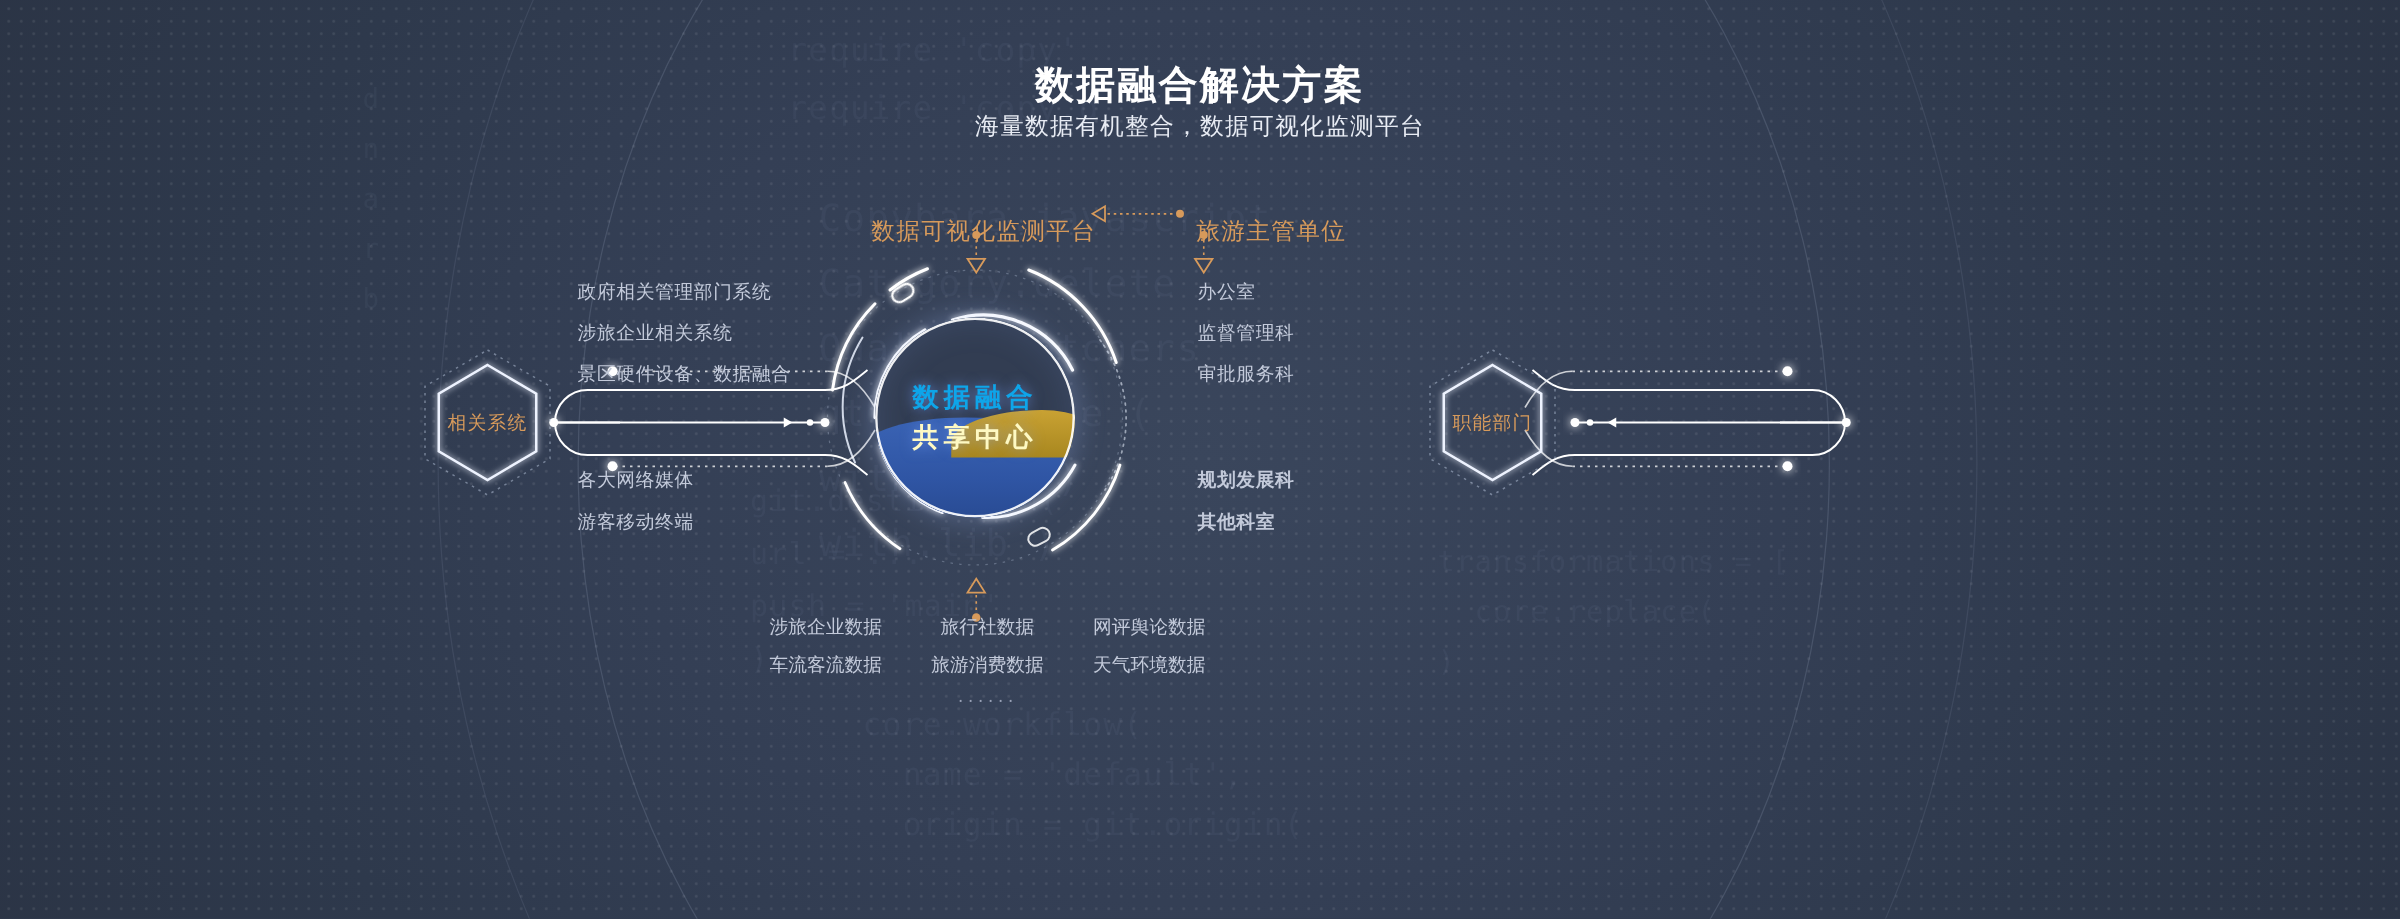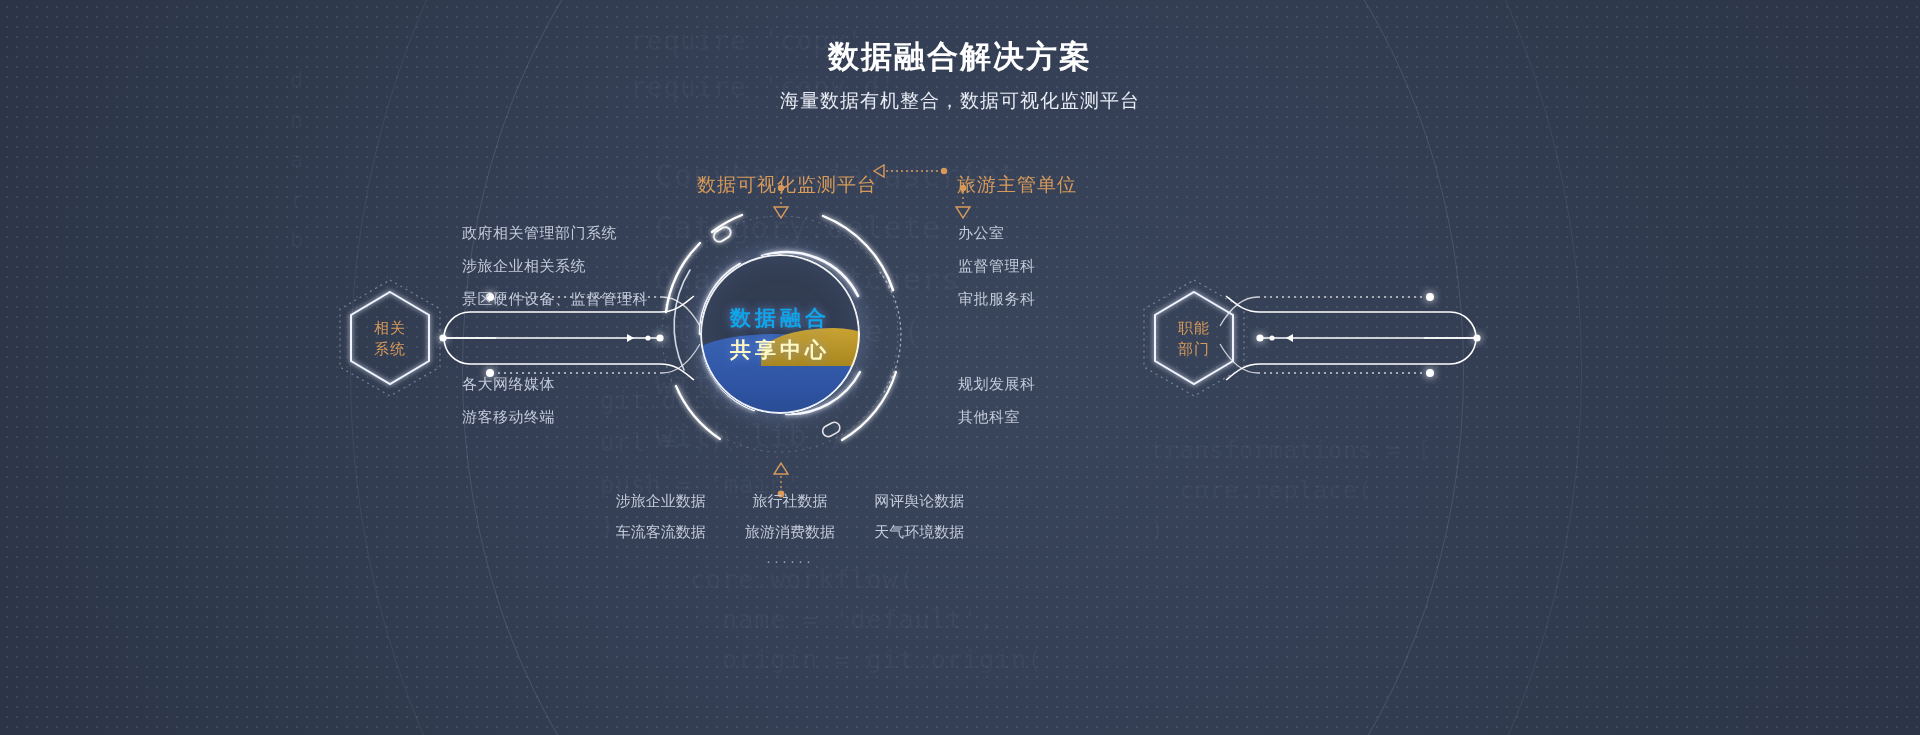"数据融合解决方案" .title { top: 36px -> 47px }
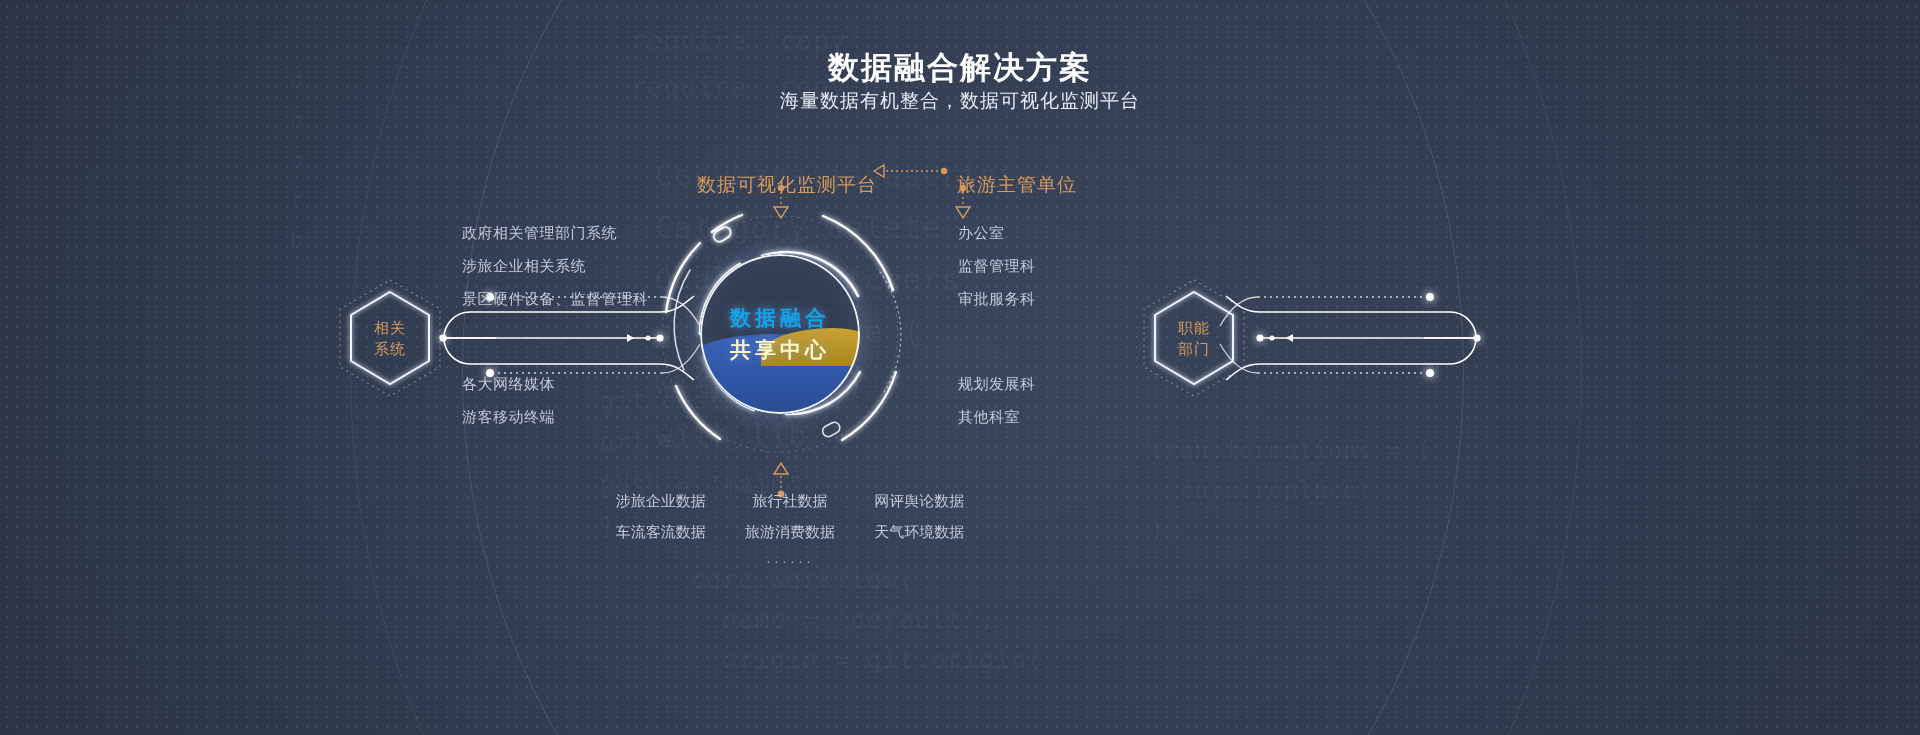"景区硬件设备、监督管理科" div.row { text: 监督管理科 -> 数据融合 }
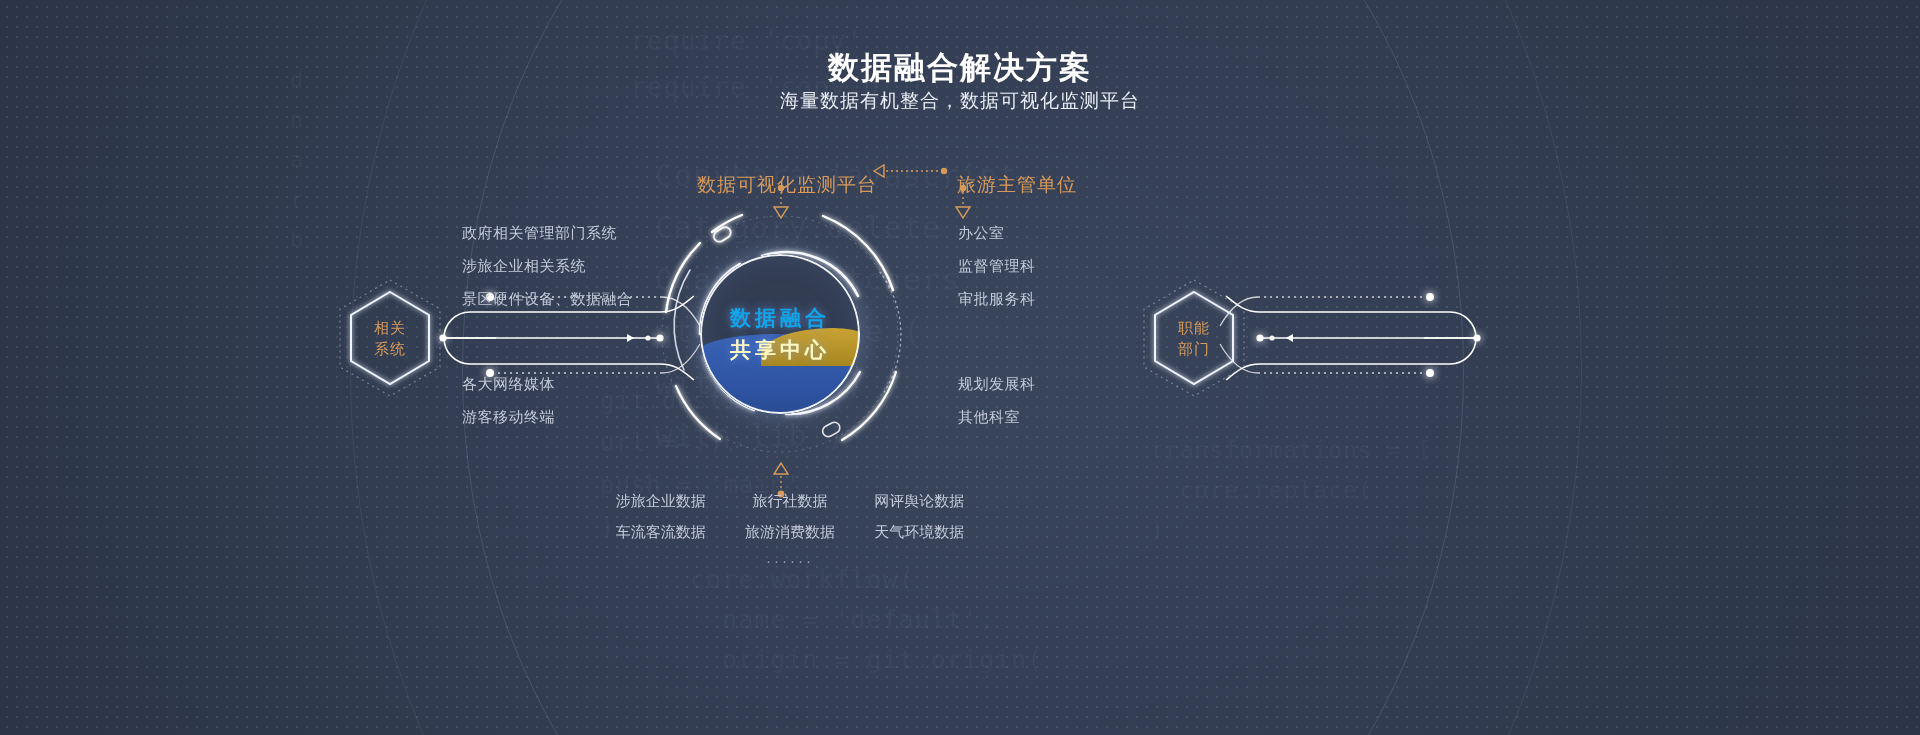"相关" .hex-label { flex-direction: column -> none }
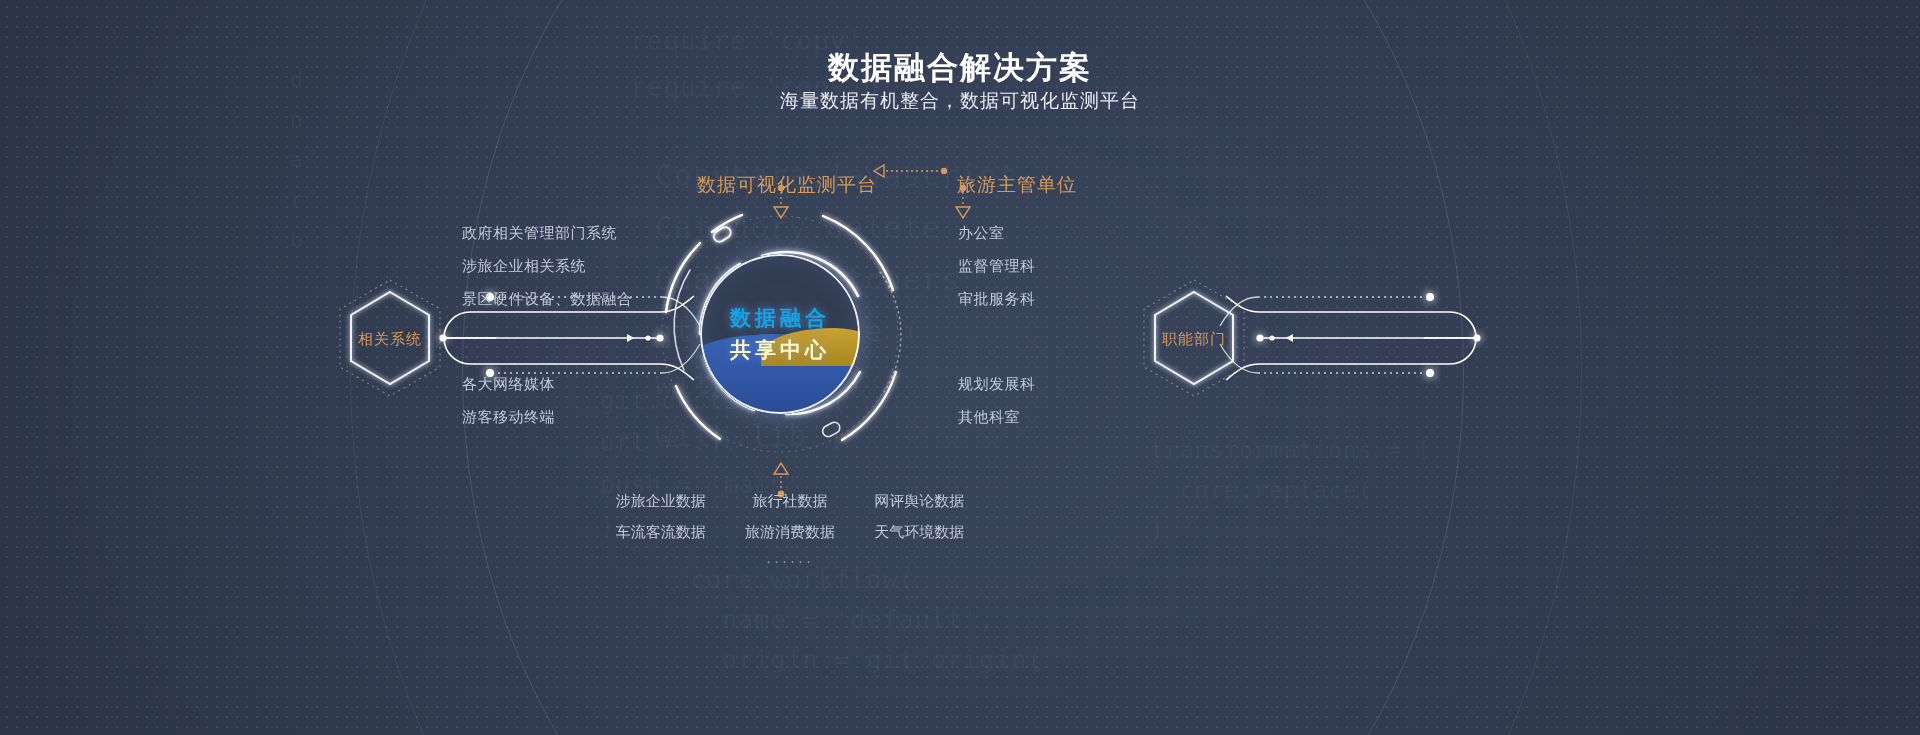"规划发展科" .col.r-bot { font-weight: none -> bold }
